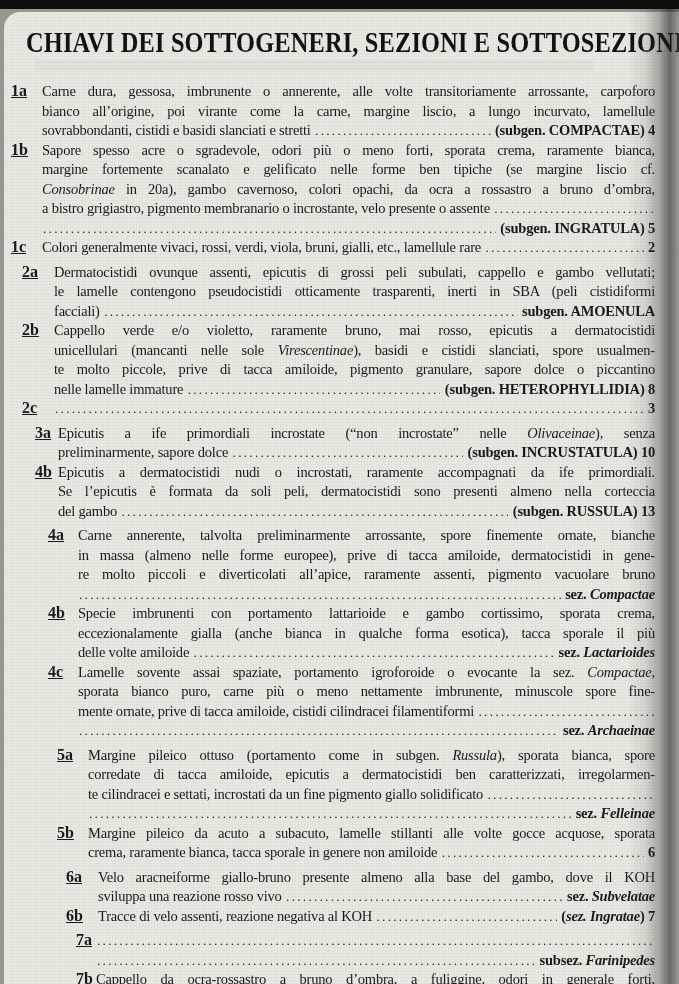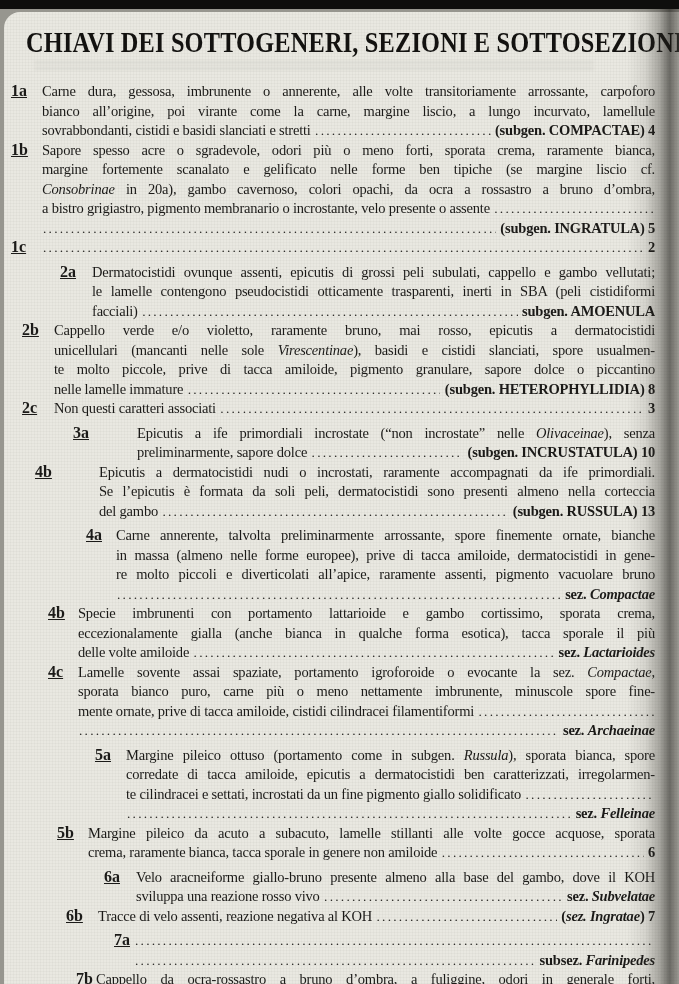"Colori generalmente vivaci, rossi," span { html: none -> <span>Colori generalmente vivaci, rossi, verdi, viola, bruni, gialli, etc., lamellule rare </span> }
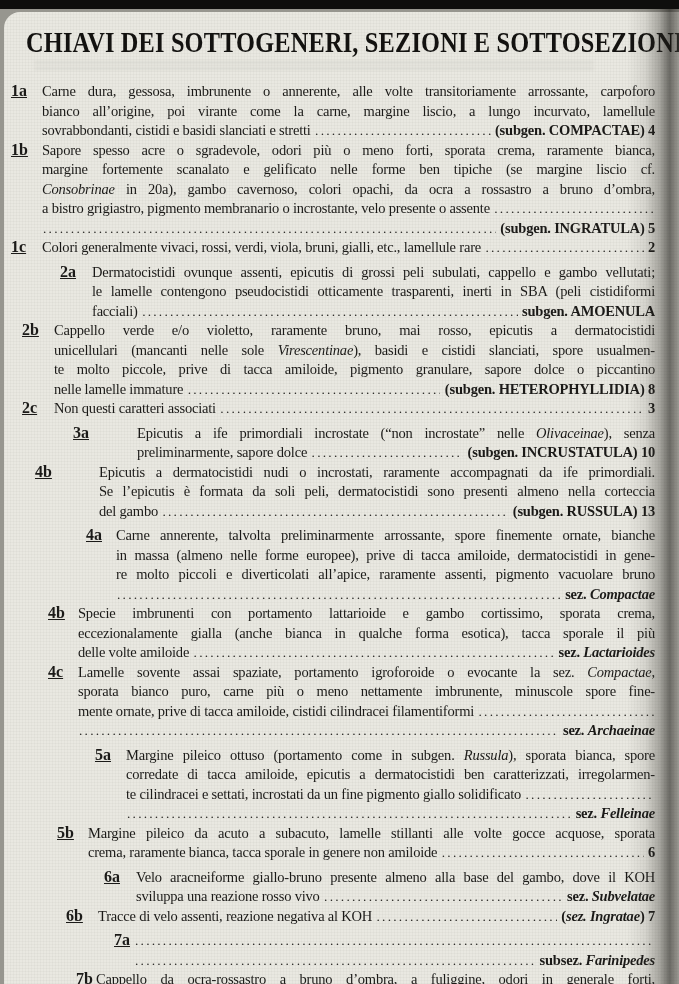"2a" .entry.gs { margin-left: 38px -> none }
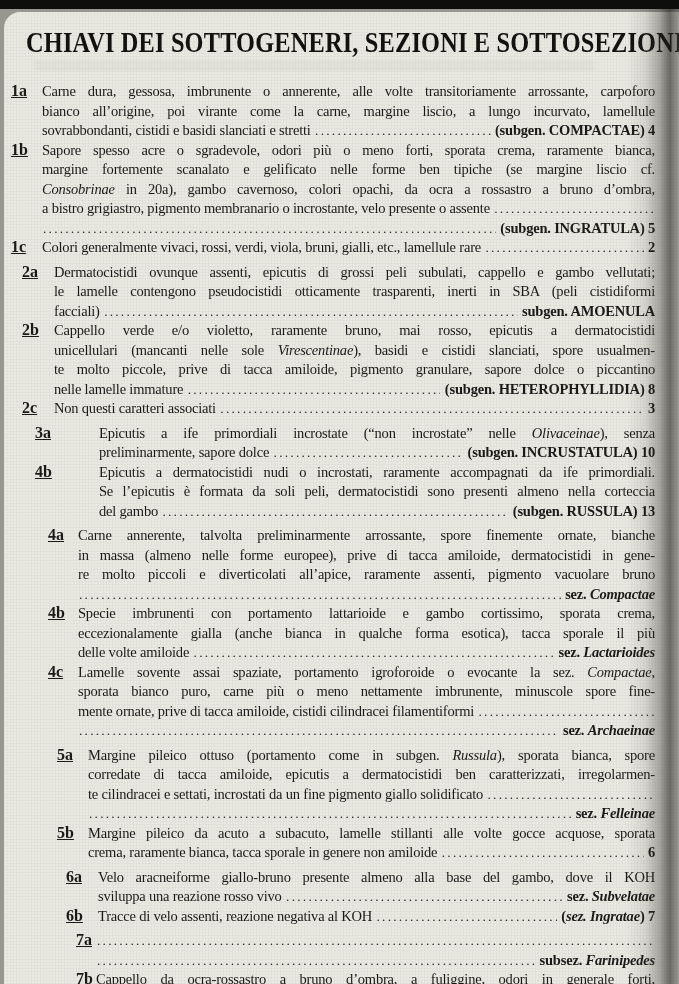"Non questi caratteri associati" span { html: <span>Non questi caratteri associati </span> -> none }
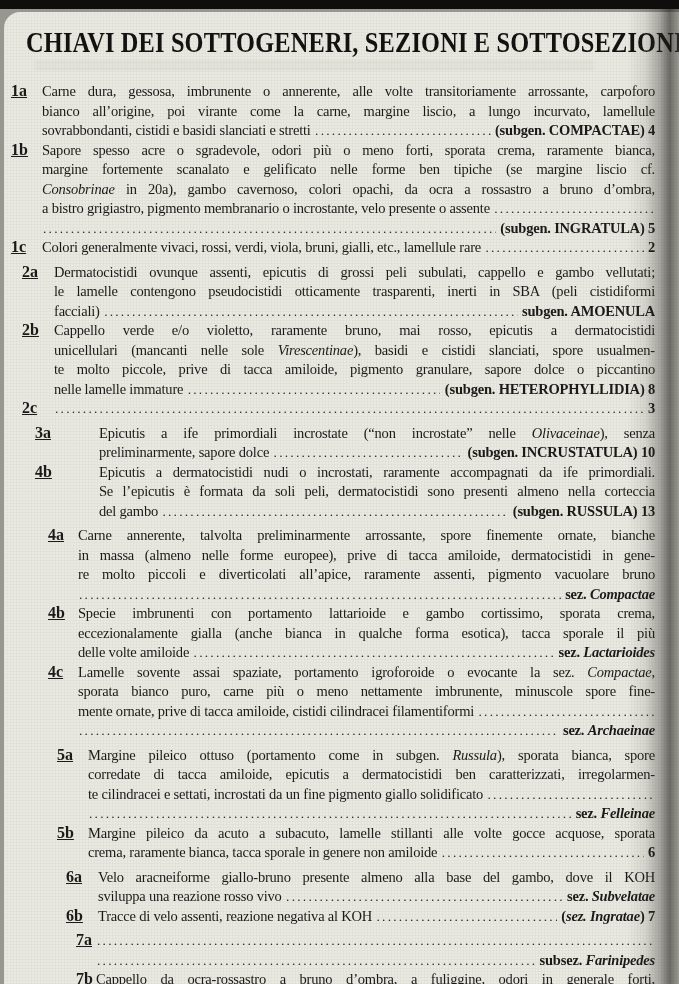"3a" .lv3 { padding-left: 95px -> 54px }
